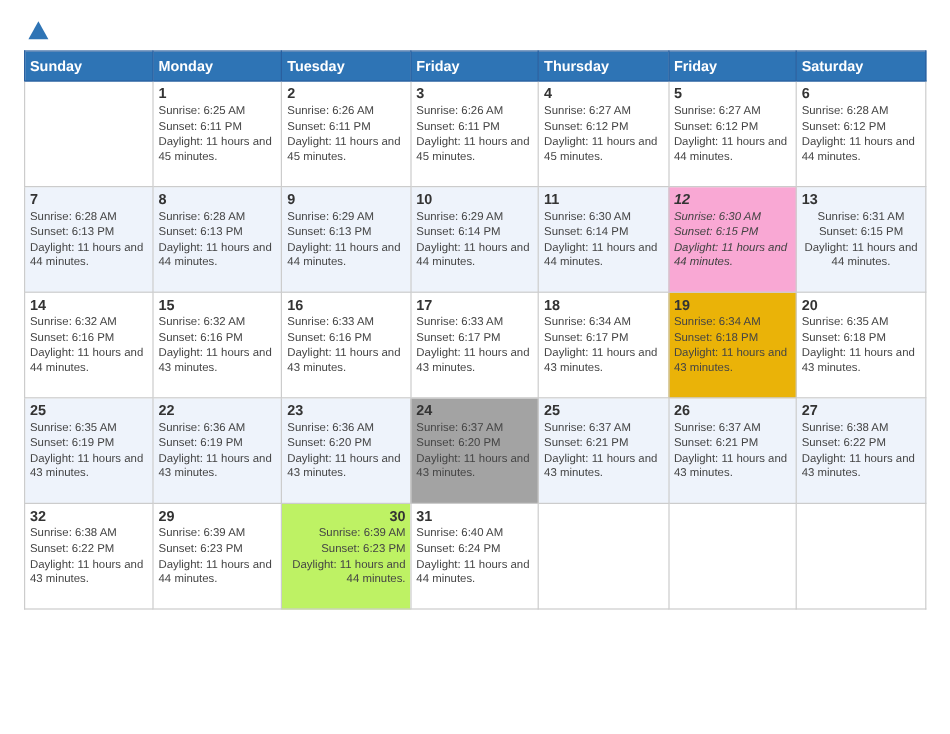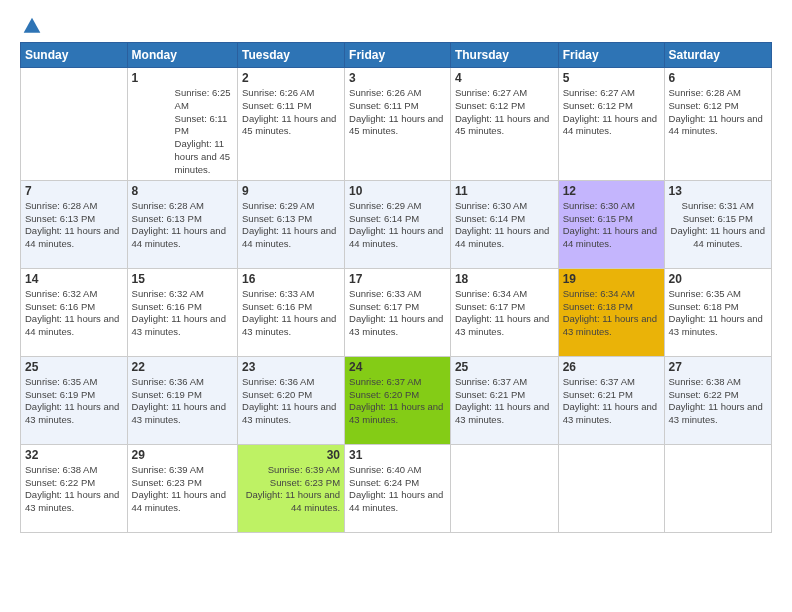"Sunrise: 6:25 AM" div.day-info { margin-left: 43px -> none }
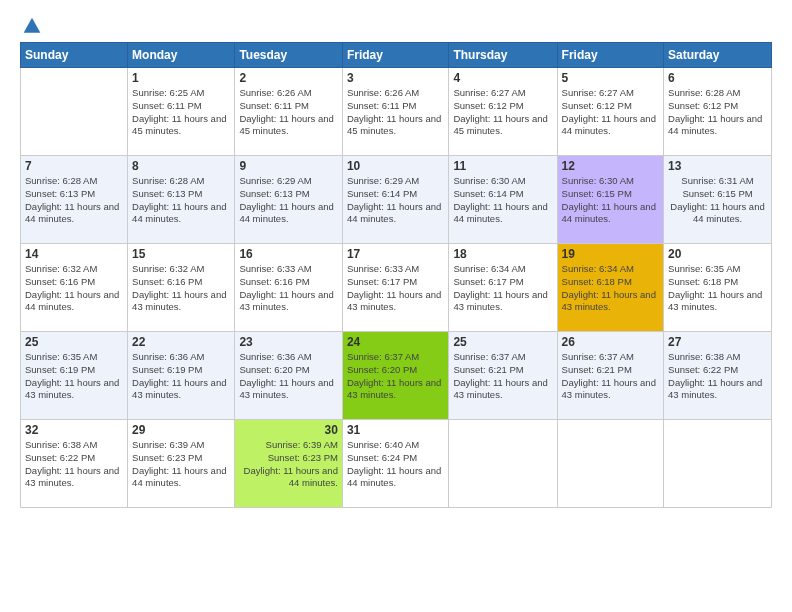"12" td { background: #c4b5fd -> #f9a8d4; font-style: none -> italic }
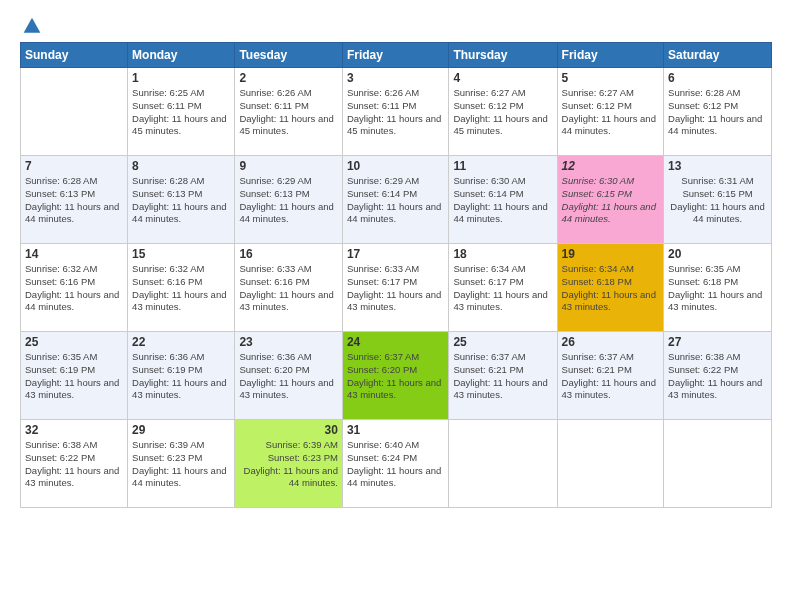"24" td { background: #84cc16 -> #a3a3a3 }
